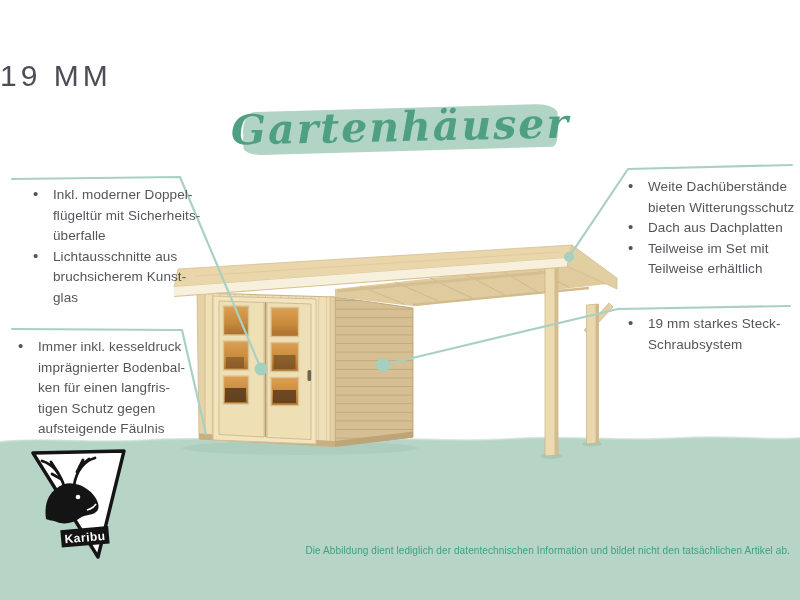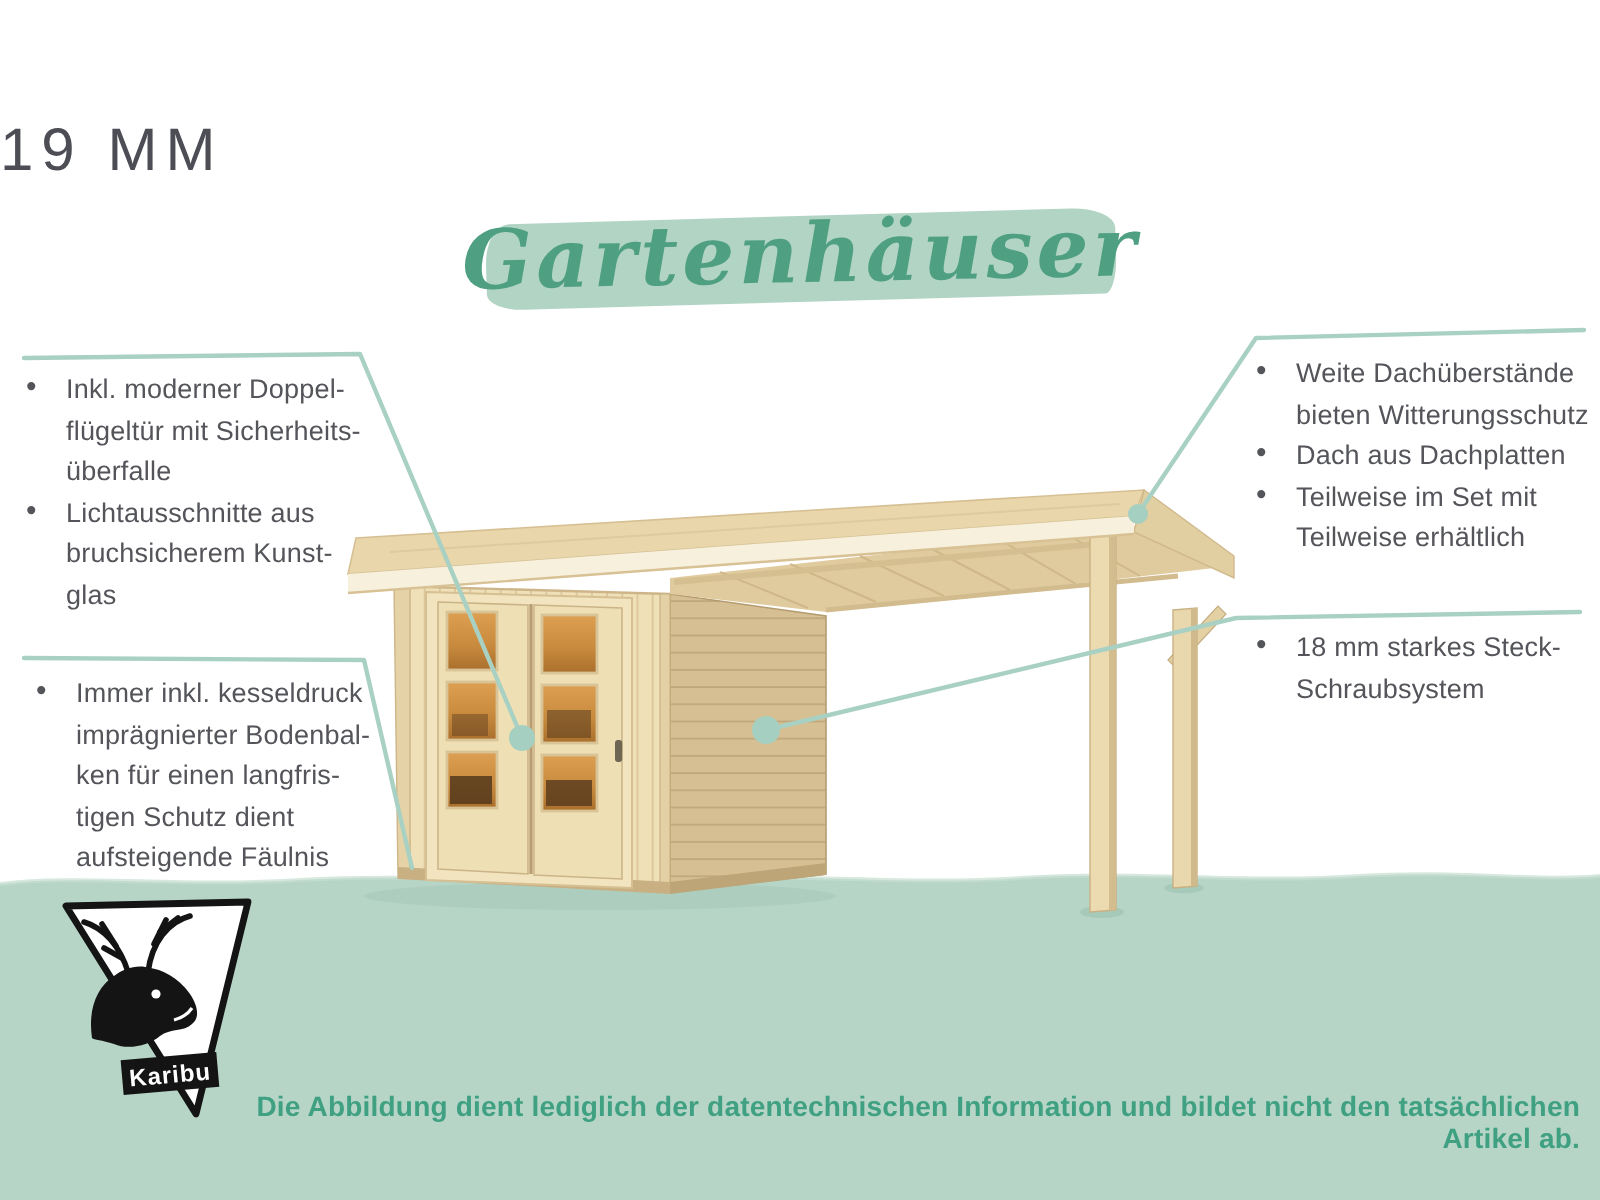"Inkl. moderner Doppel-" .feat-left-1 { left: 11px -> 31px }
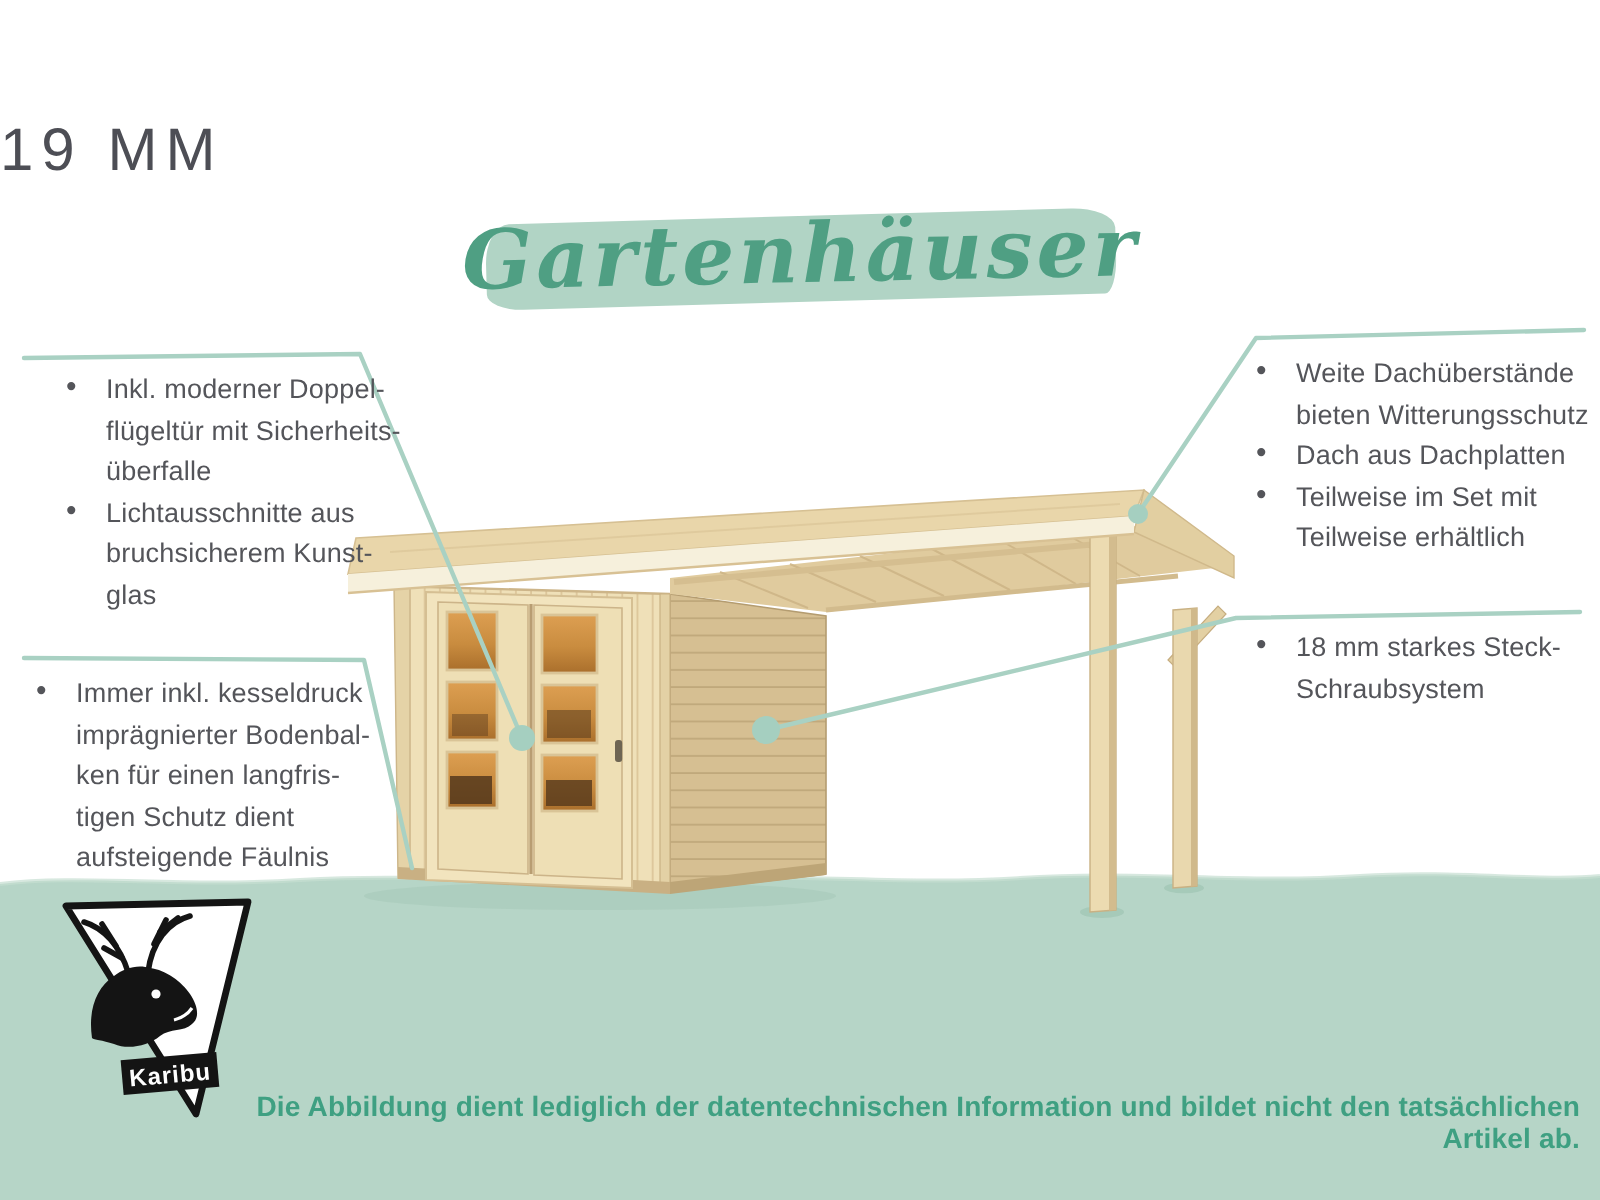"18 mm starkes Steck-" span.feat-text { text: 18 -> 19 }
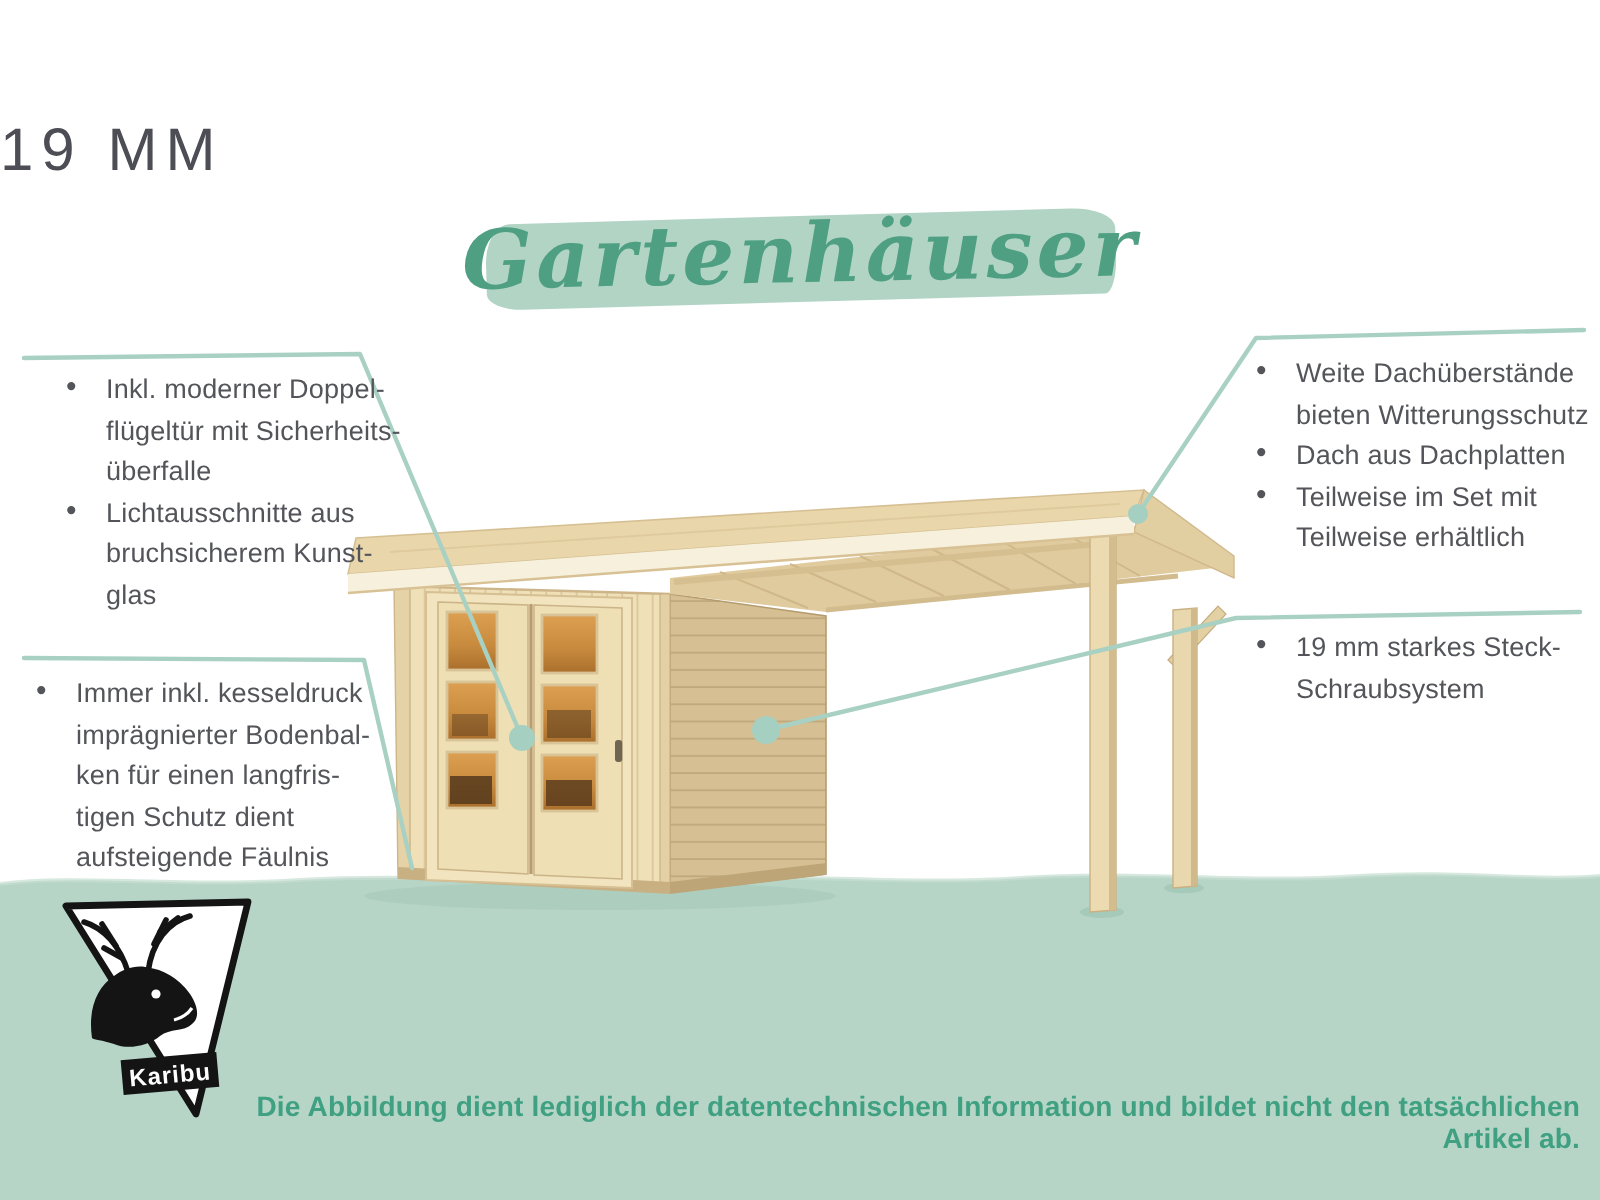"Immer inkl. kesseldruck" span.feat-text { text: dient -> gegen }
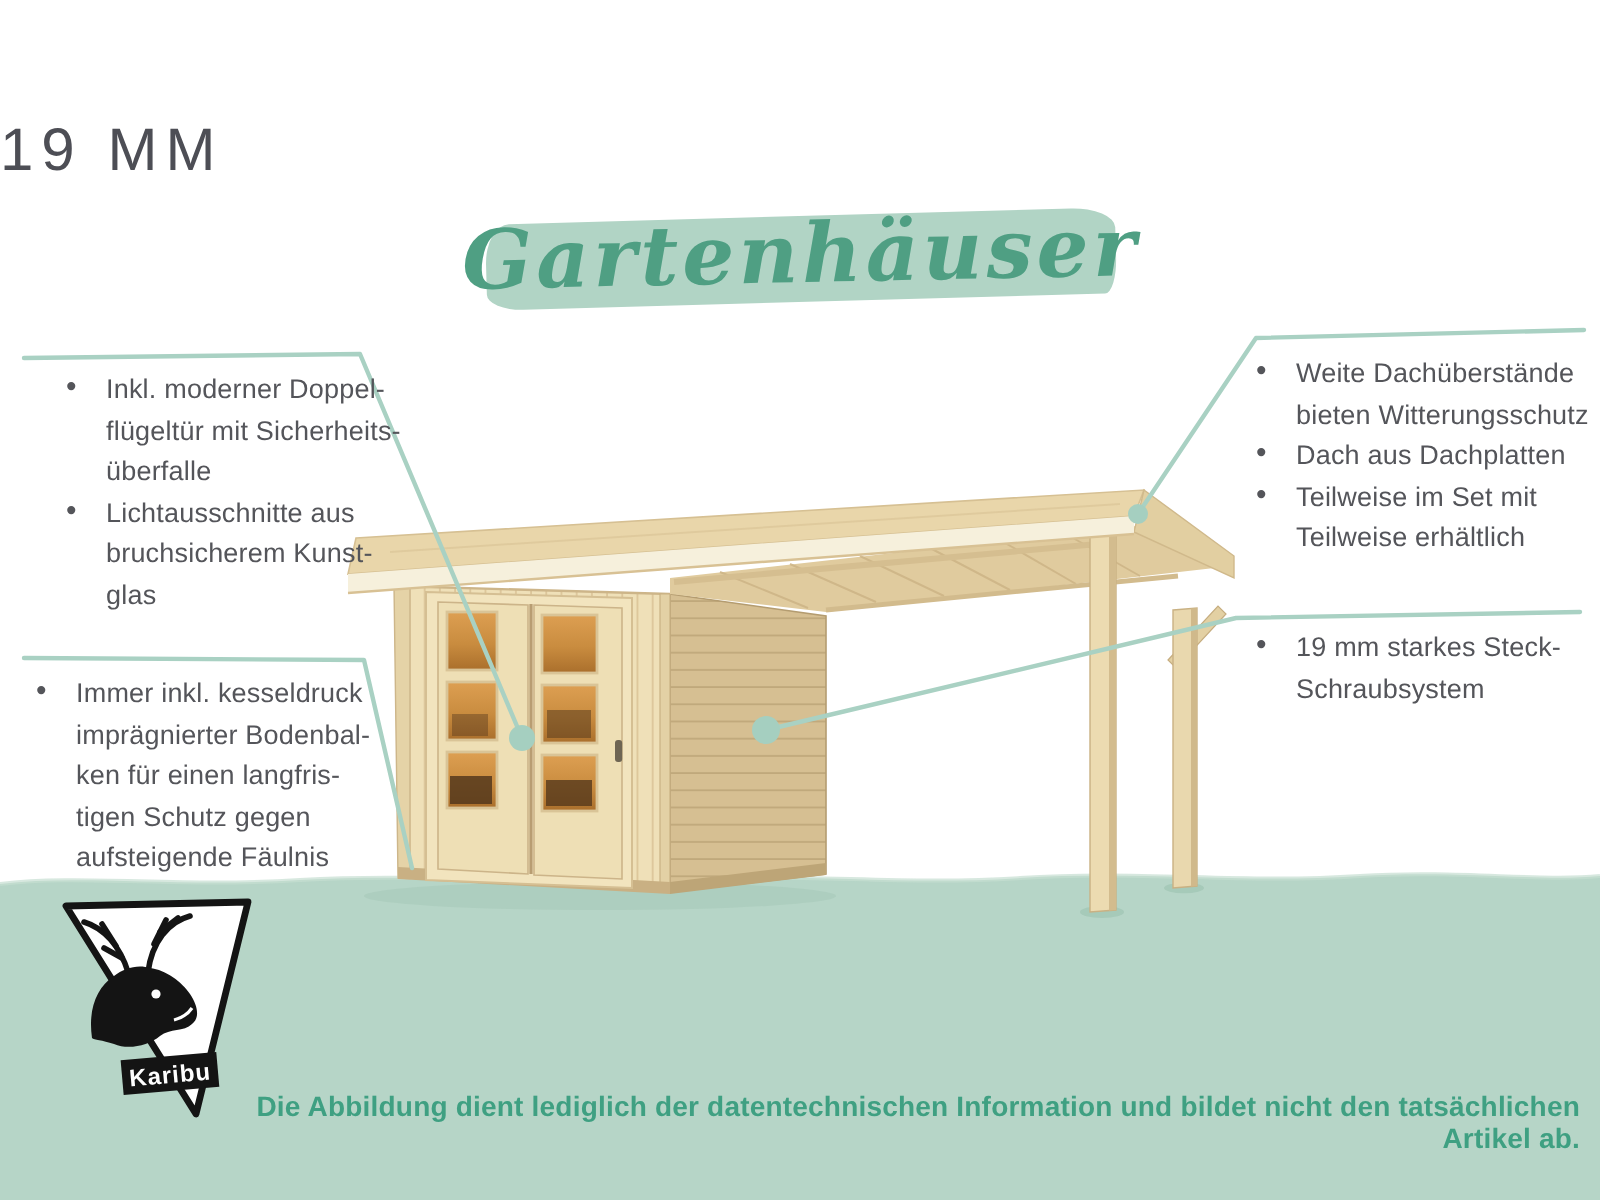"Die Abbildung dient lediglich der" .disclaimer { font-size: 14px -> 10px; font-weight: bold -> normal }
